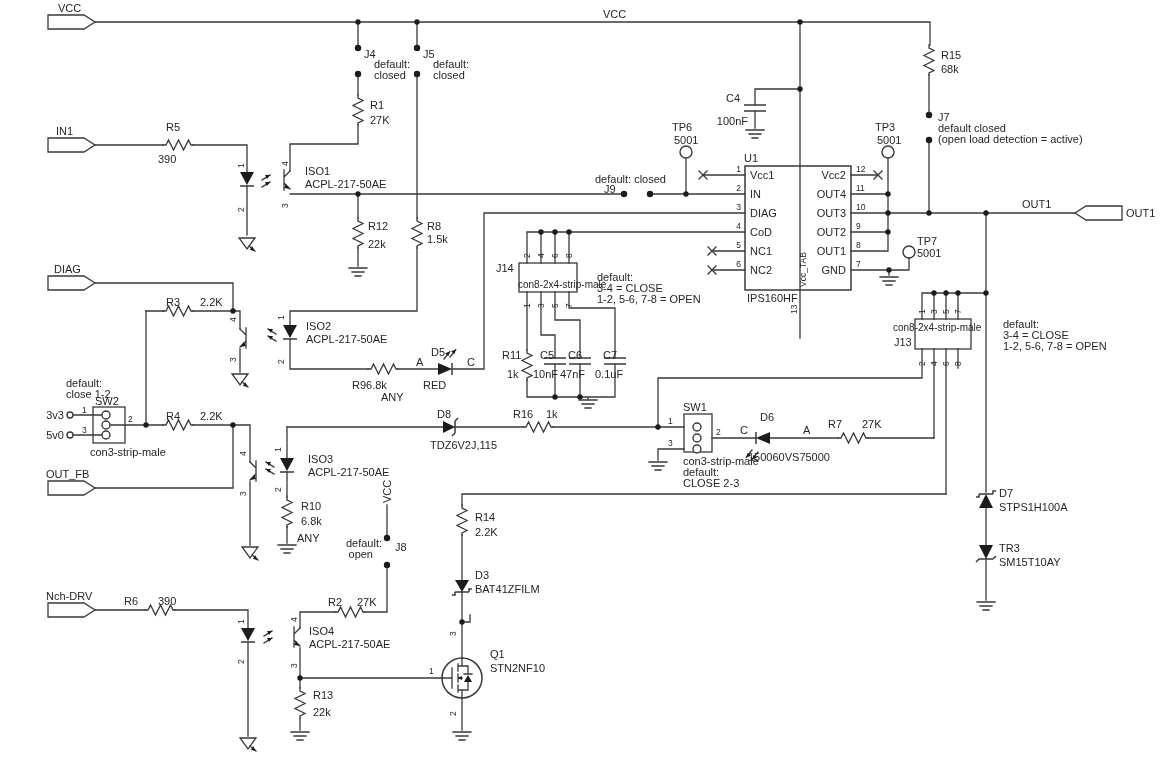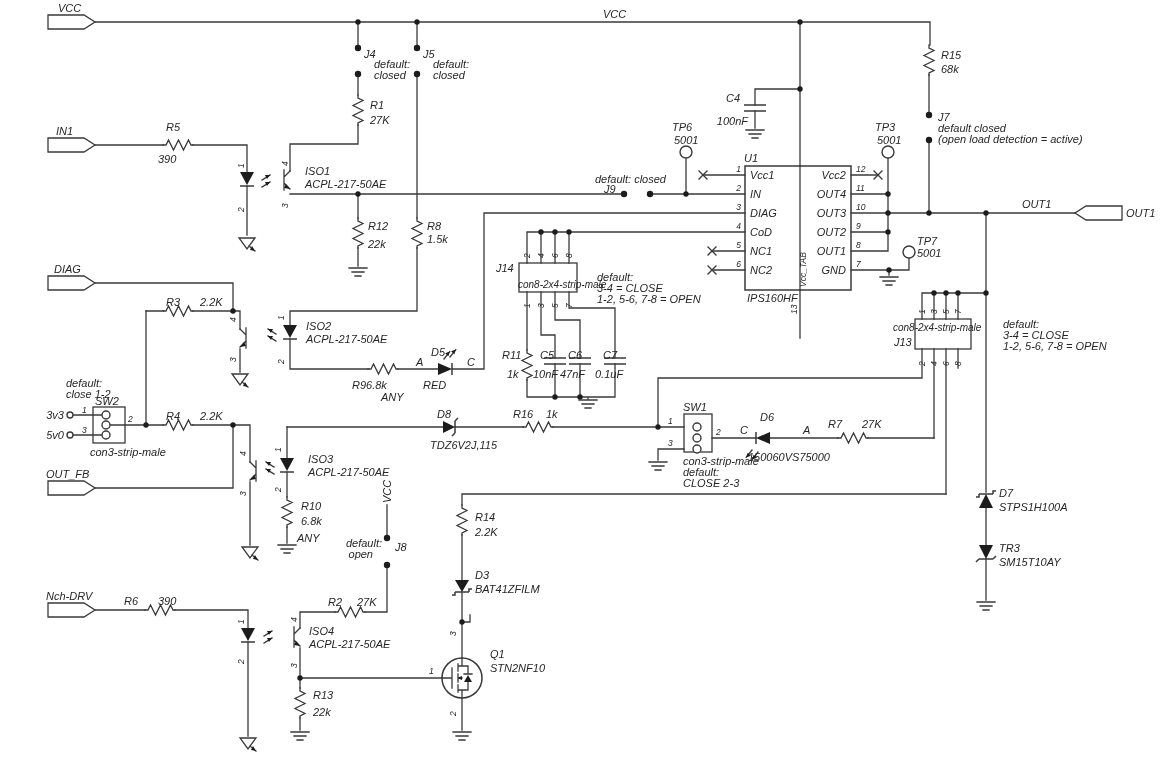"VCC" .page { font-style: italic -> none }
